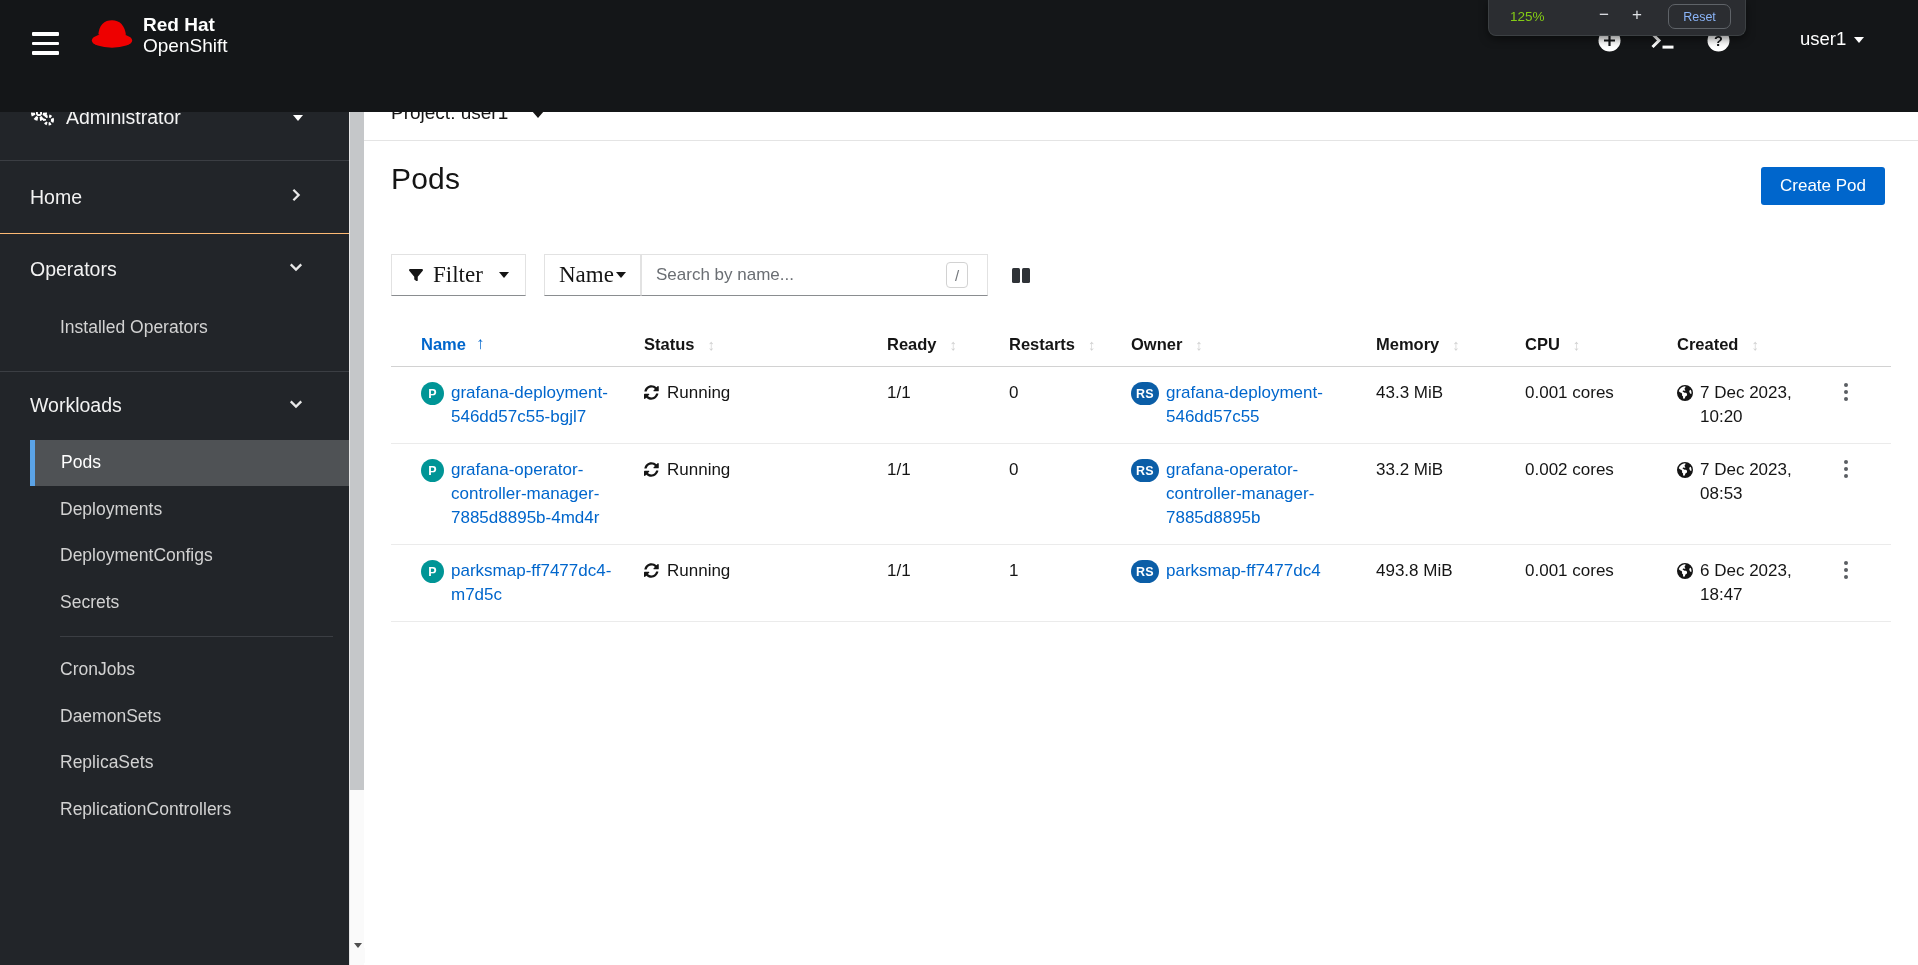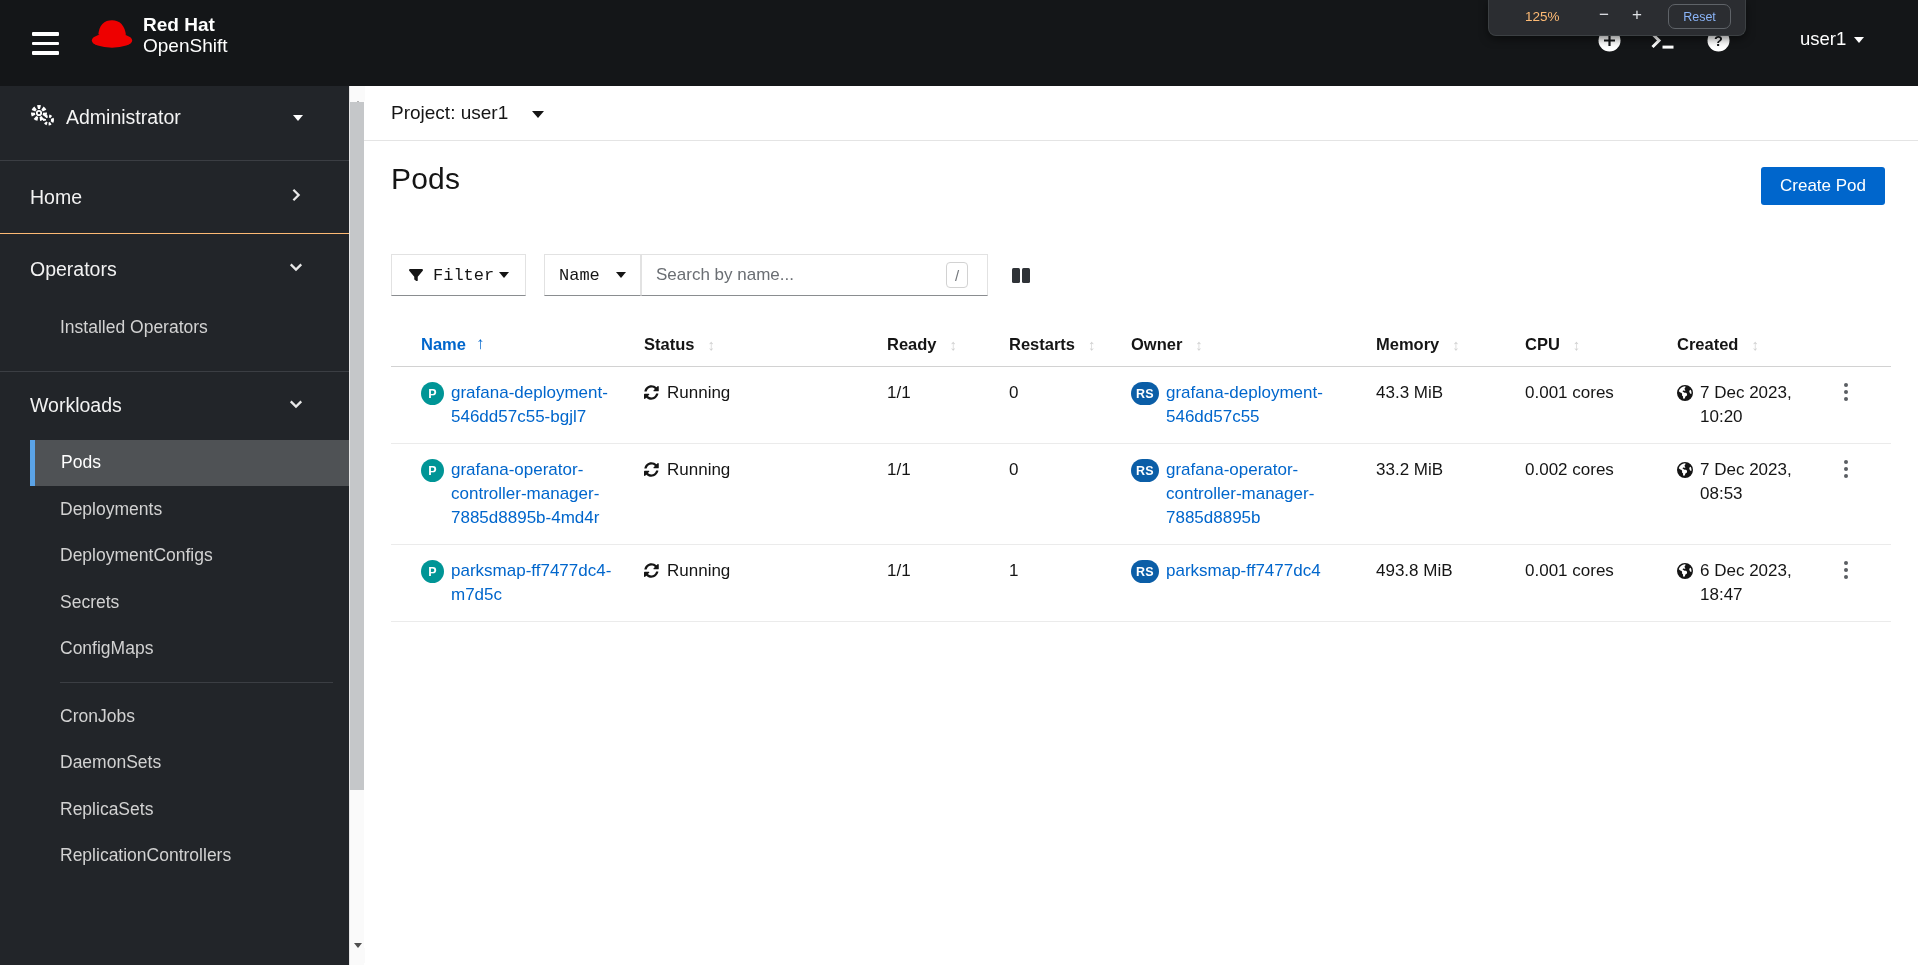"Red Hat" .masthead { height: 86px -> 112px }
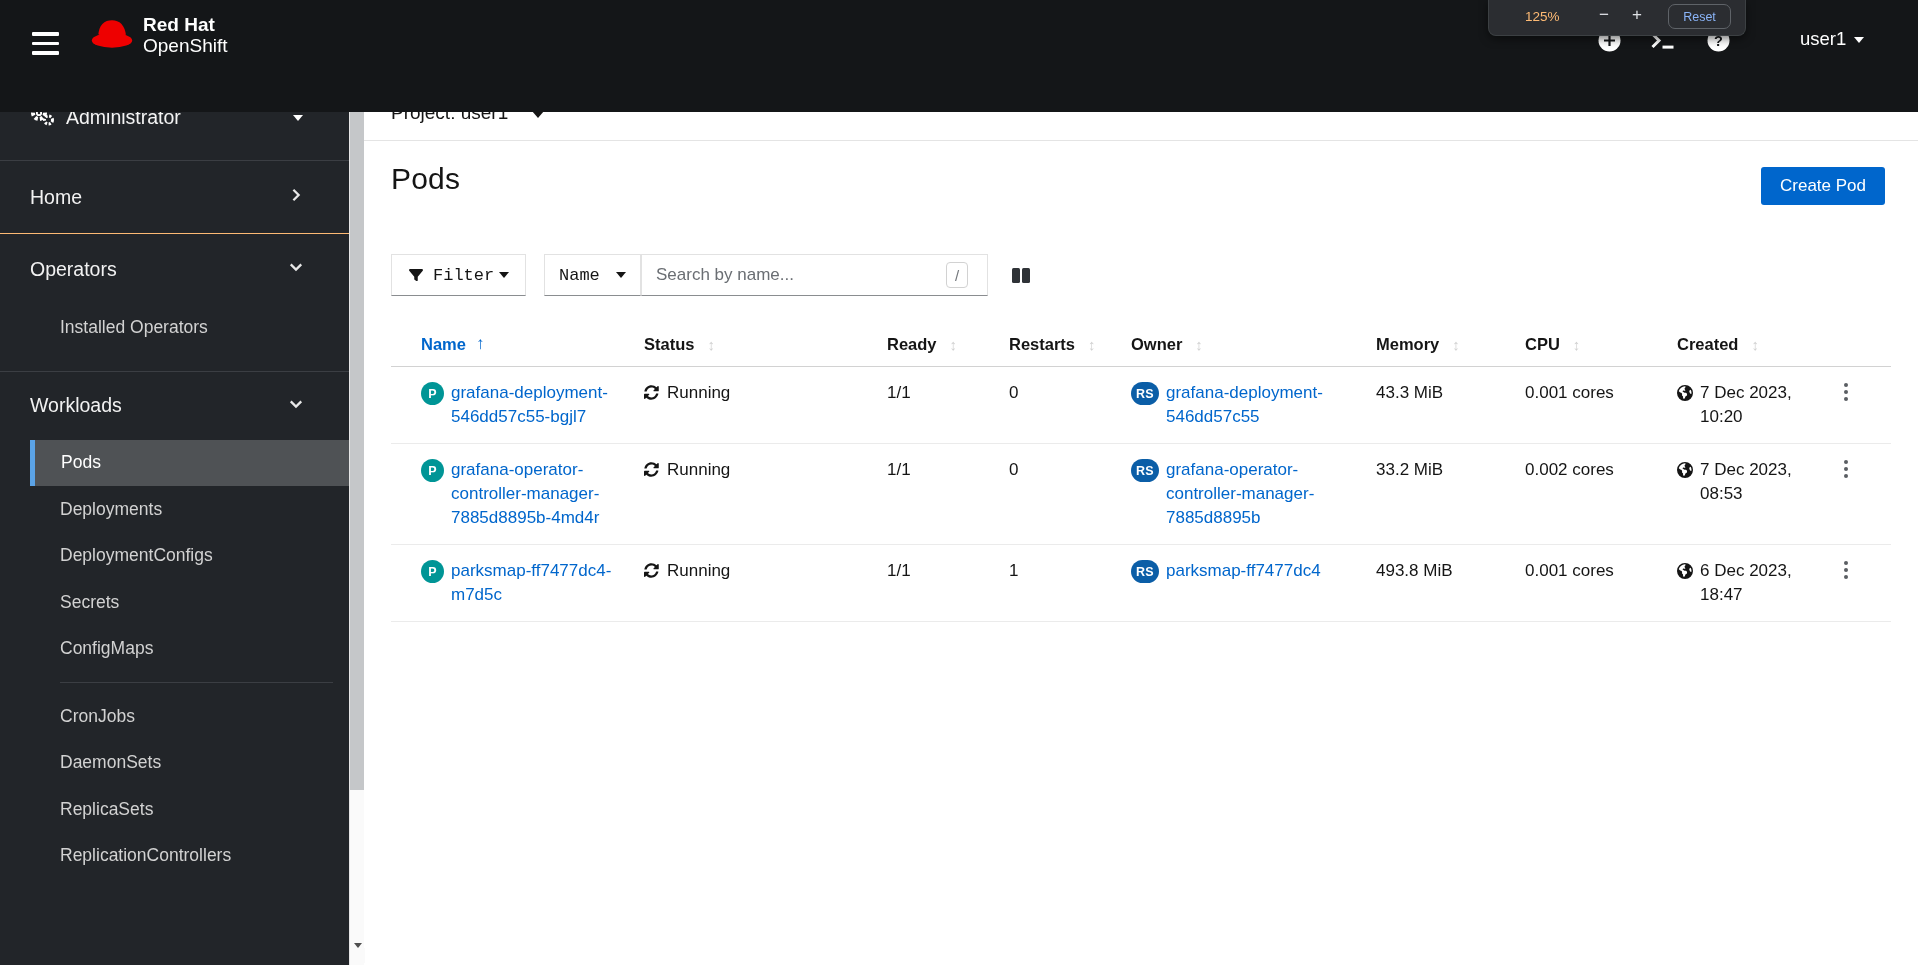"125%" .zp-level { color: #fdba74 -> #84cc16; left: 36px -> 21px }
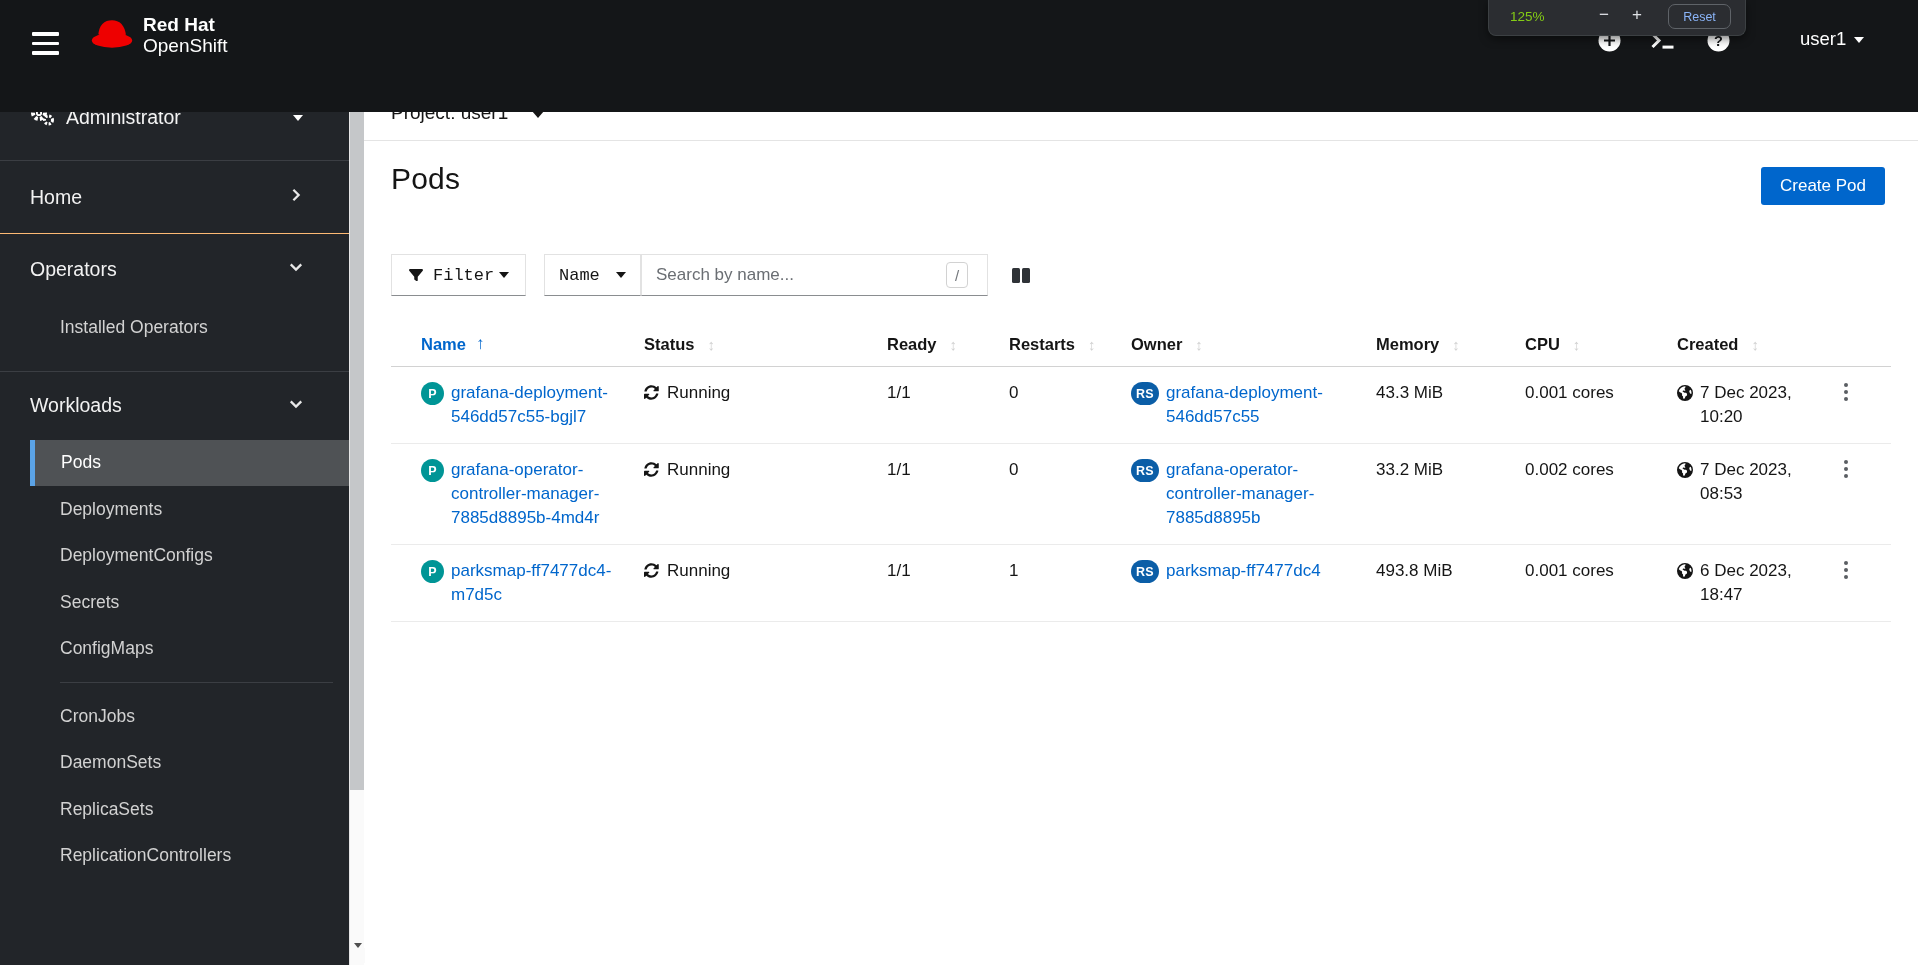"Filter" .pf-toggle { font-family: Liberation Mono, monospace -> Liberation Serif, serif; font-size: 17px -> 23px }
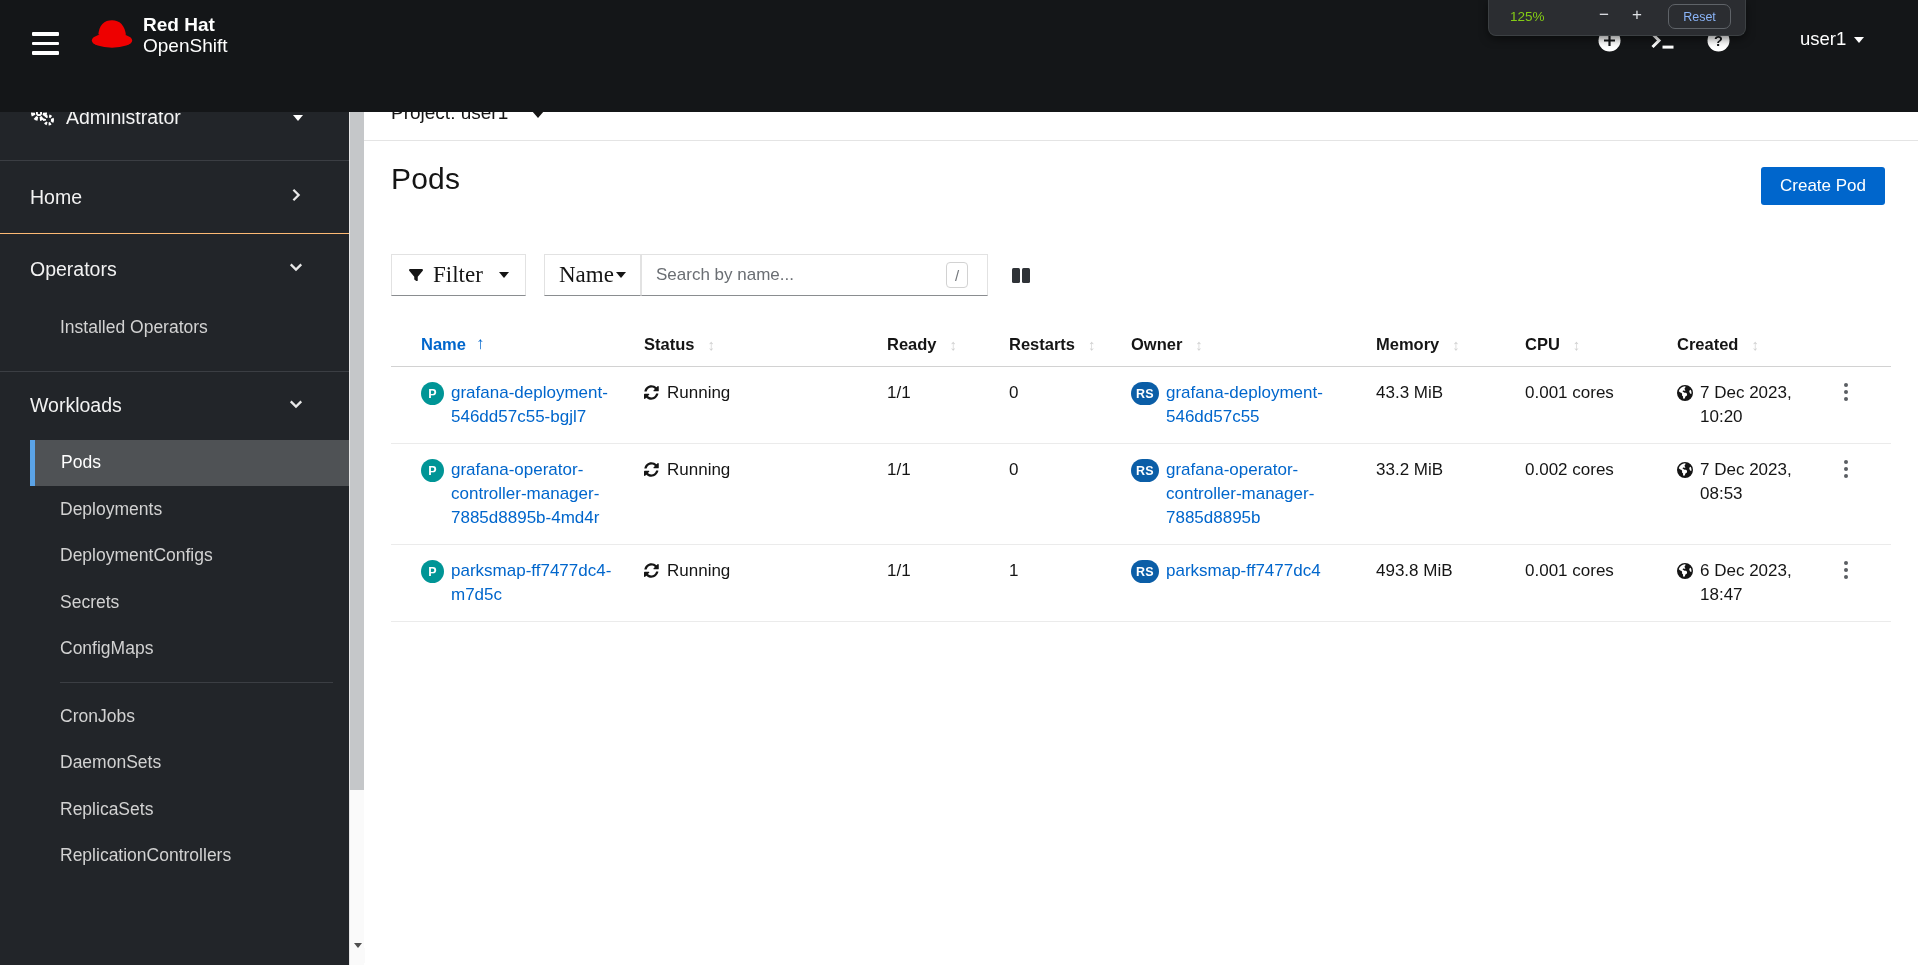"ConfigMaps" a.nav-sub { html: <a>ConfigMaps</a> -> none }
